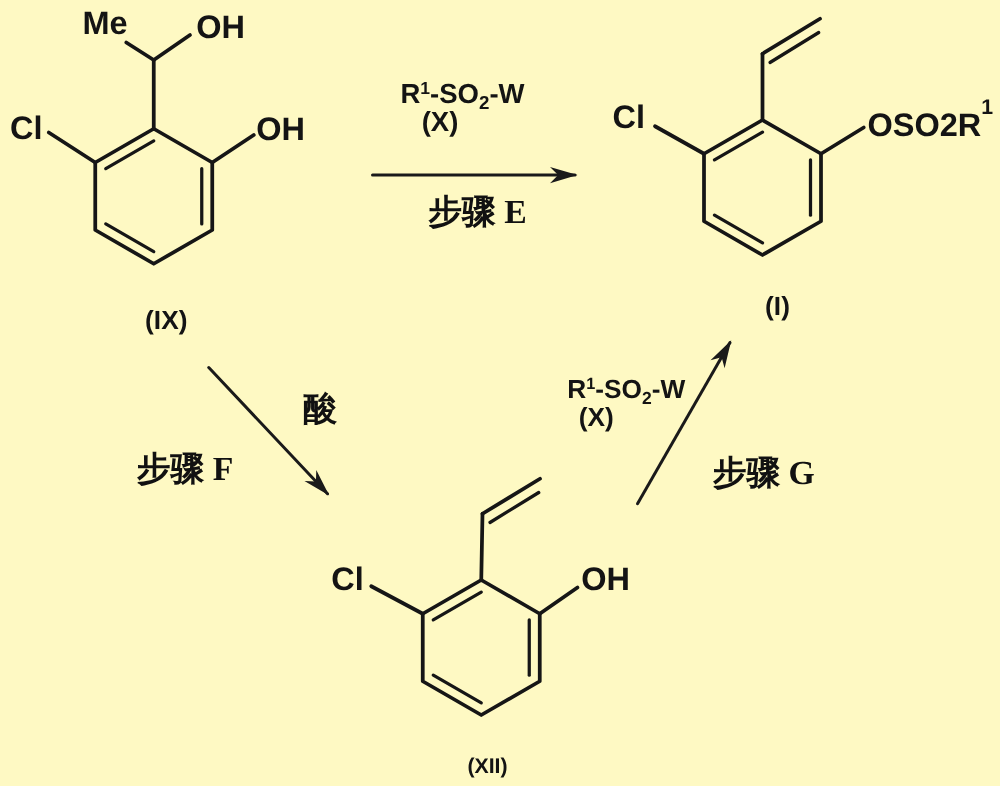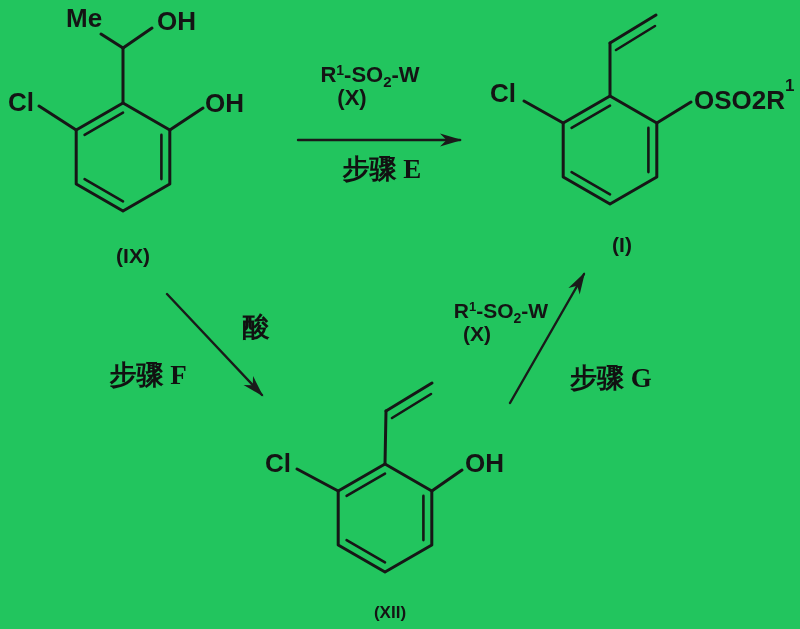"Me" .scheme-wrap { background: #22c55e -> #fef9c3 }
